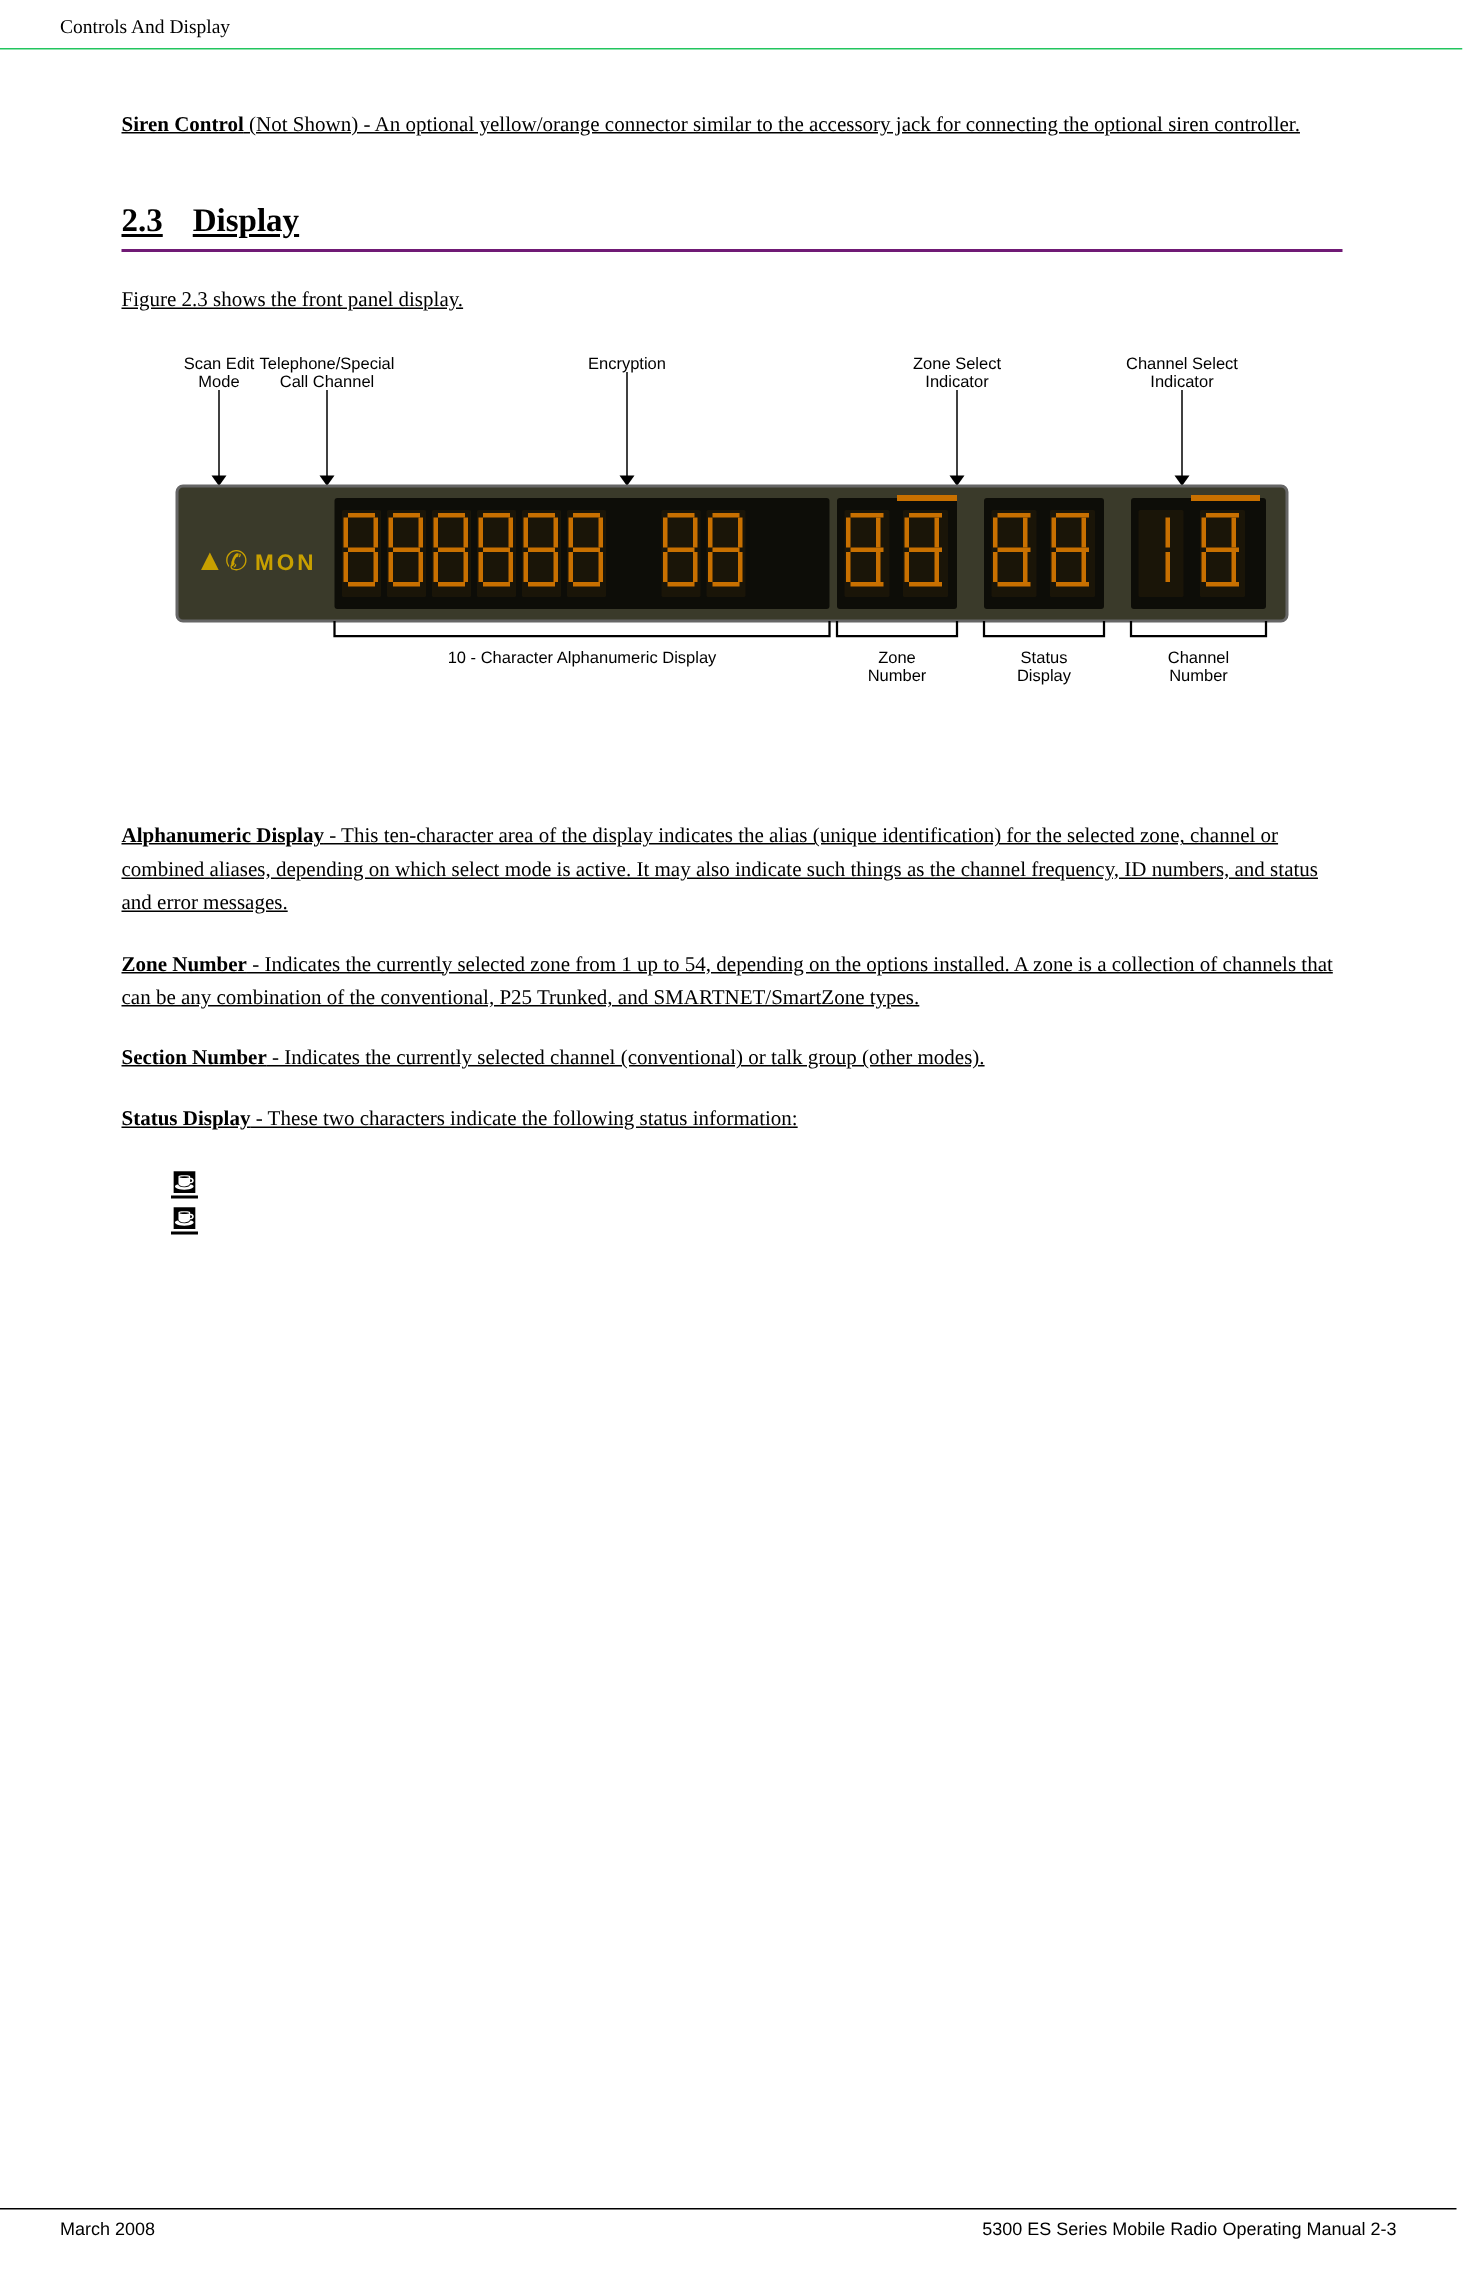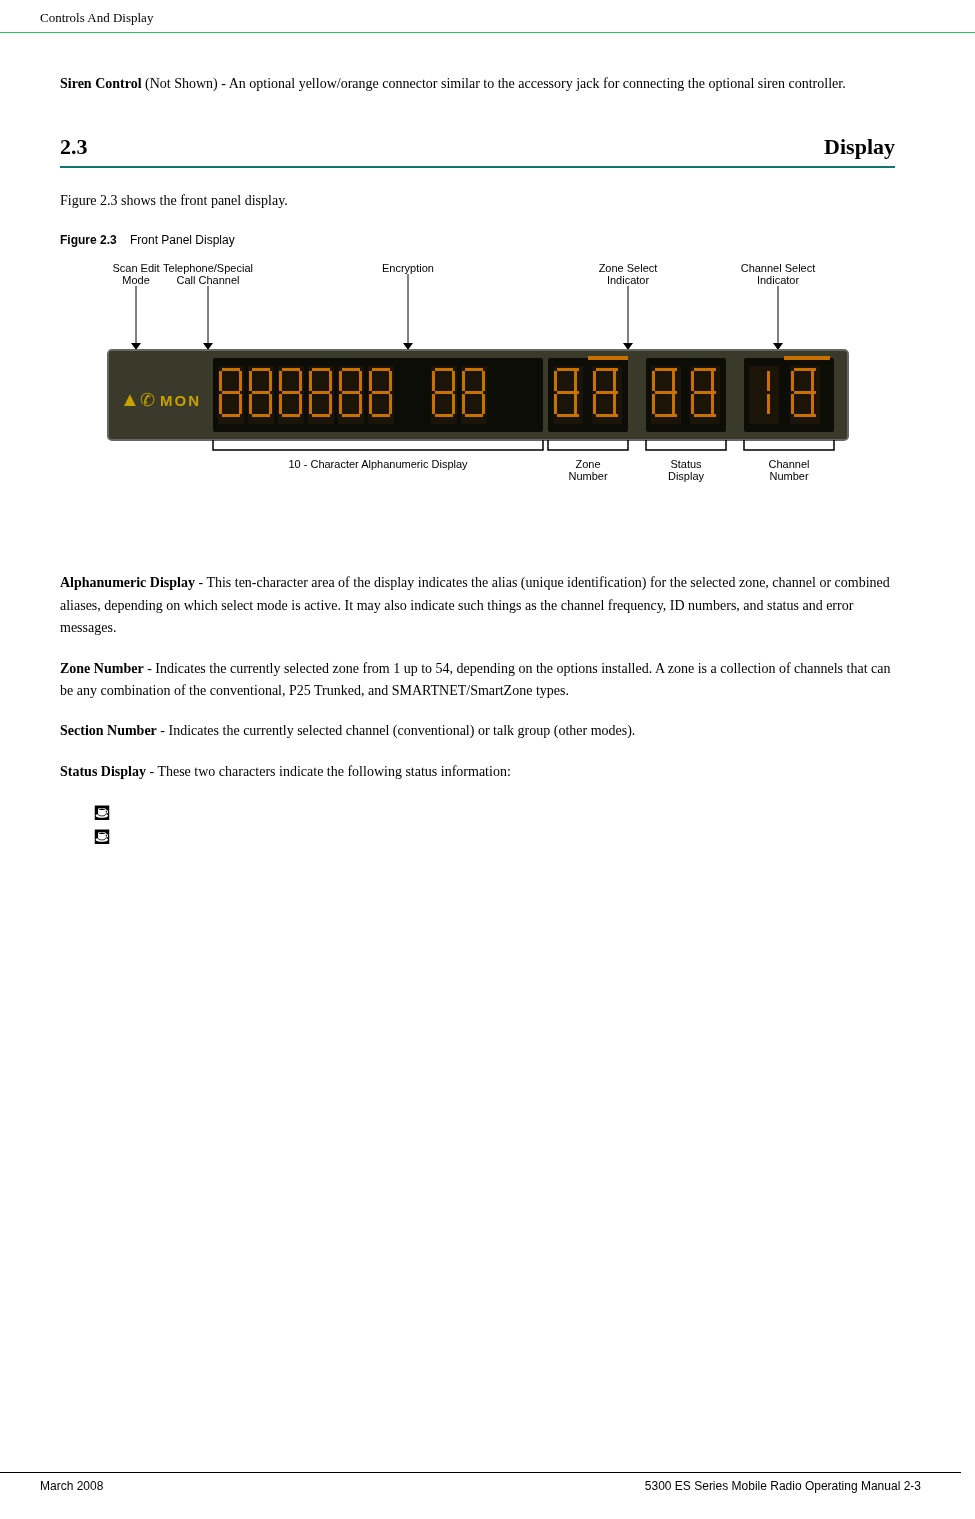"Siren Control (Not Shown) -" .content { padding: 20px 80px 60px 60px -> 20px 80px 60px 81px; text-decoration: none -> underline }
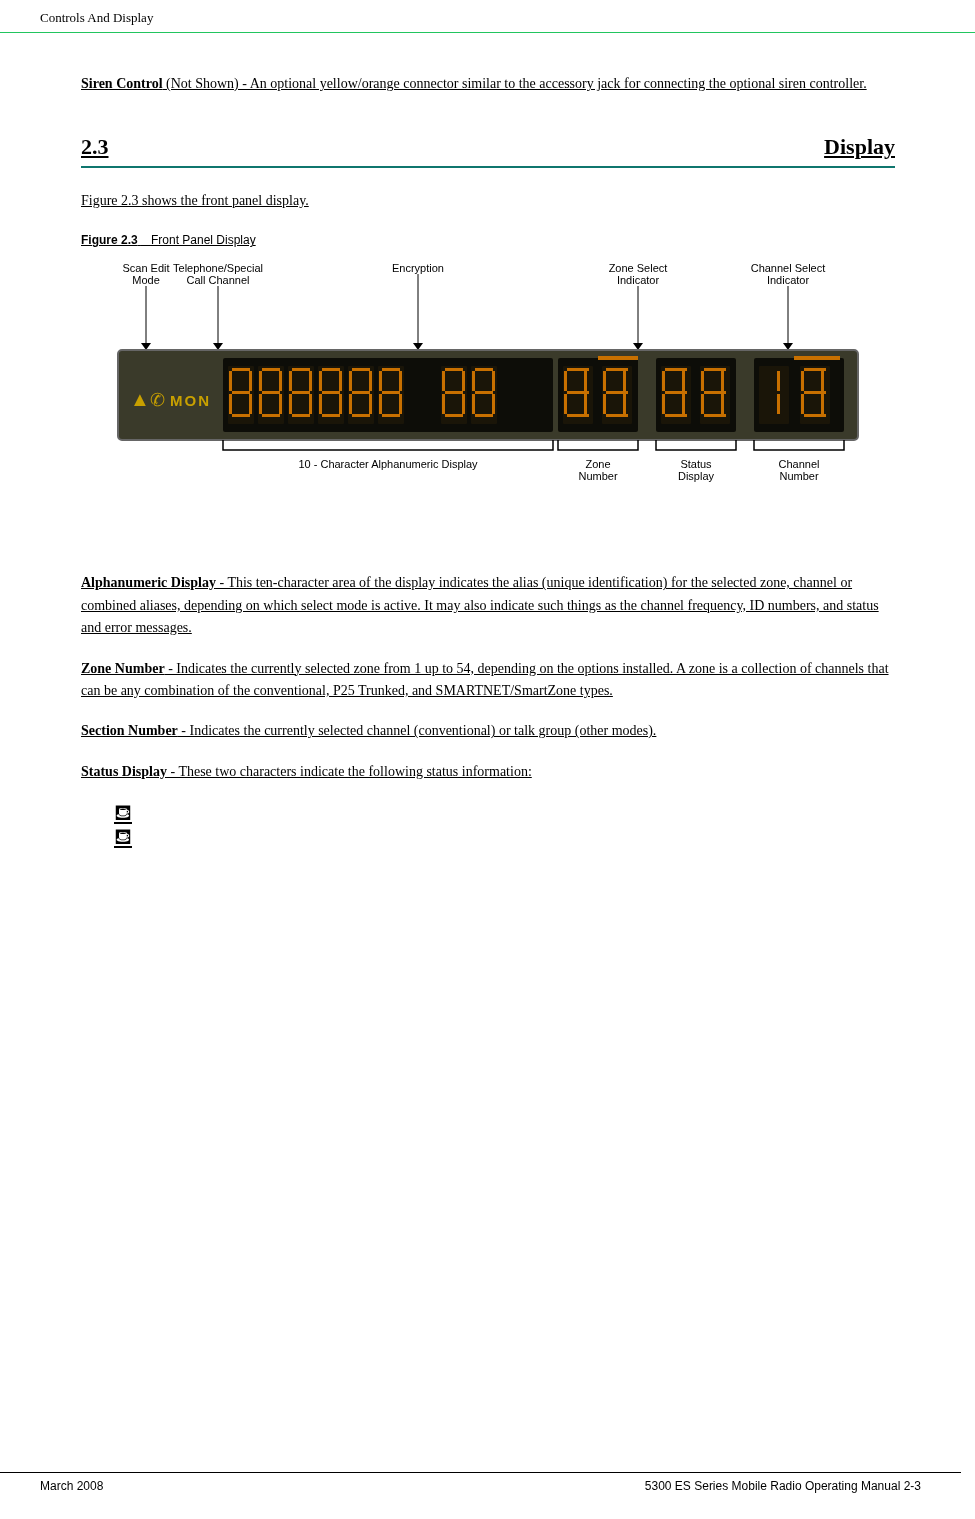"2.3" .section-heading { border-bottom: 2px solid #0f766e -> 2px solid #701a75; justify-content: space-between -> none }
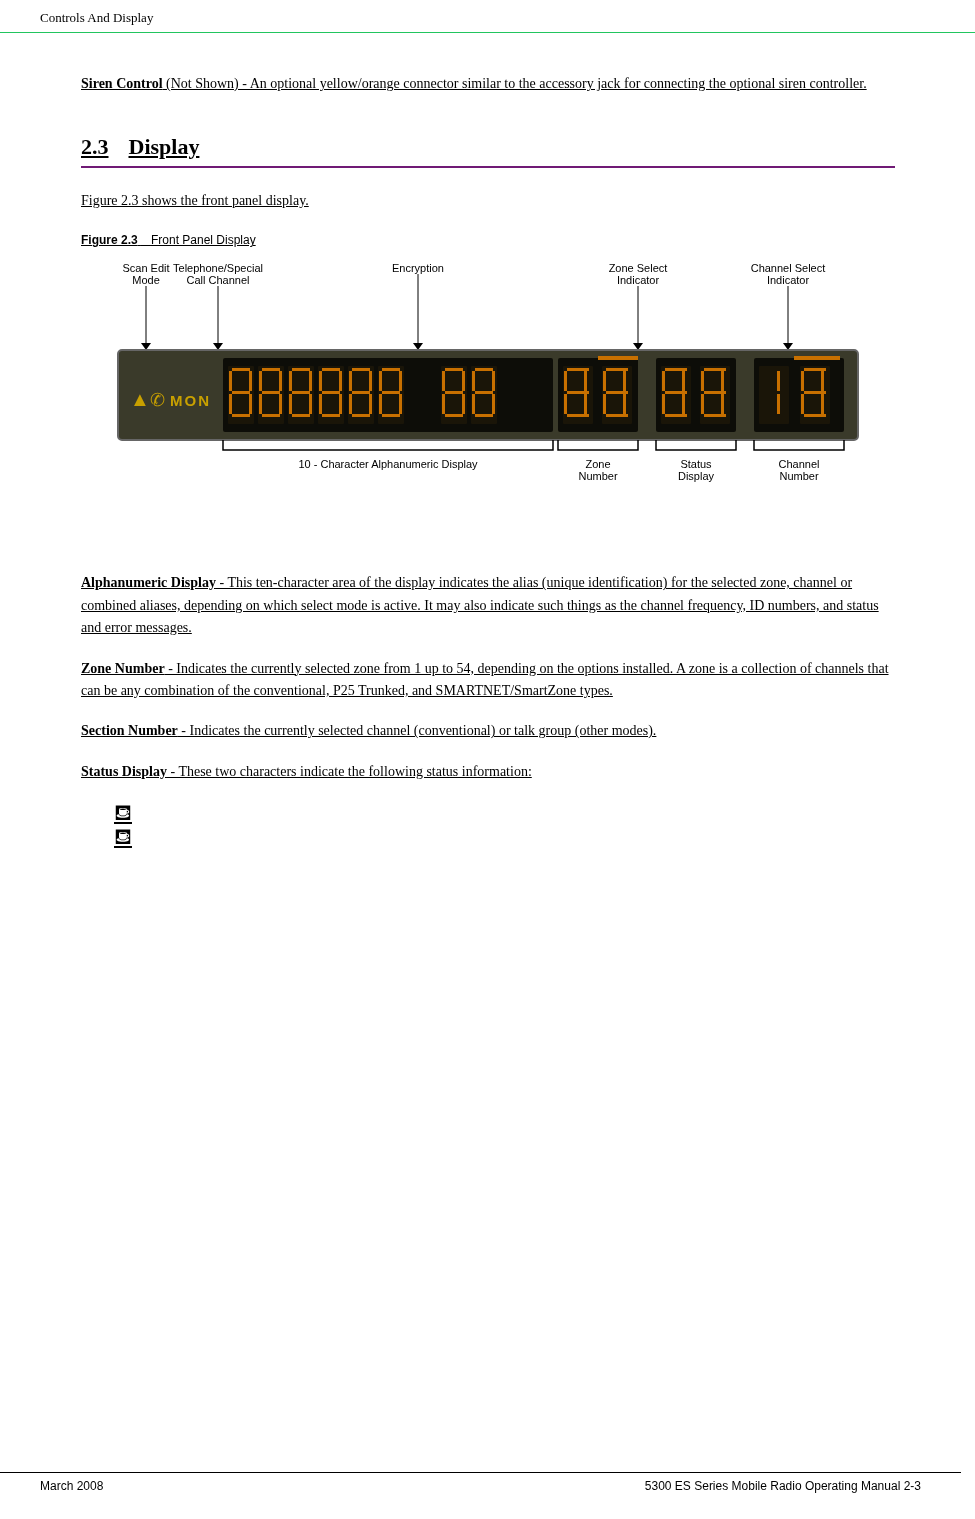"Figure 2.3 Front Panel Display" div.figure-caption { html: <div> <span>Figure 2.3</span> <span>&nbsp;&nbsp;&nbsp;<span>Front Panel Display</span></span> </div> -> none }
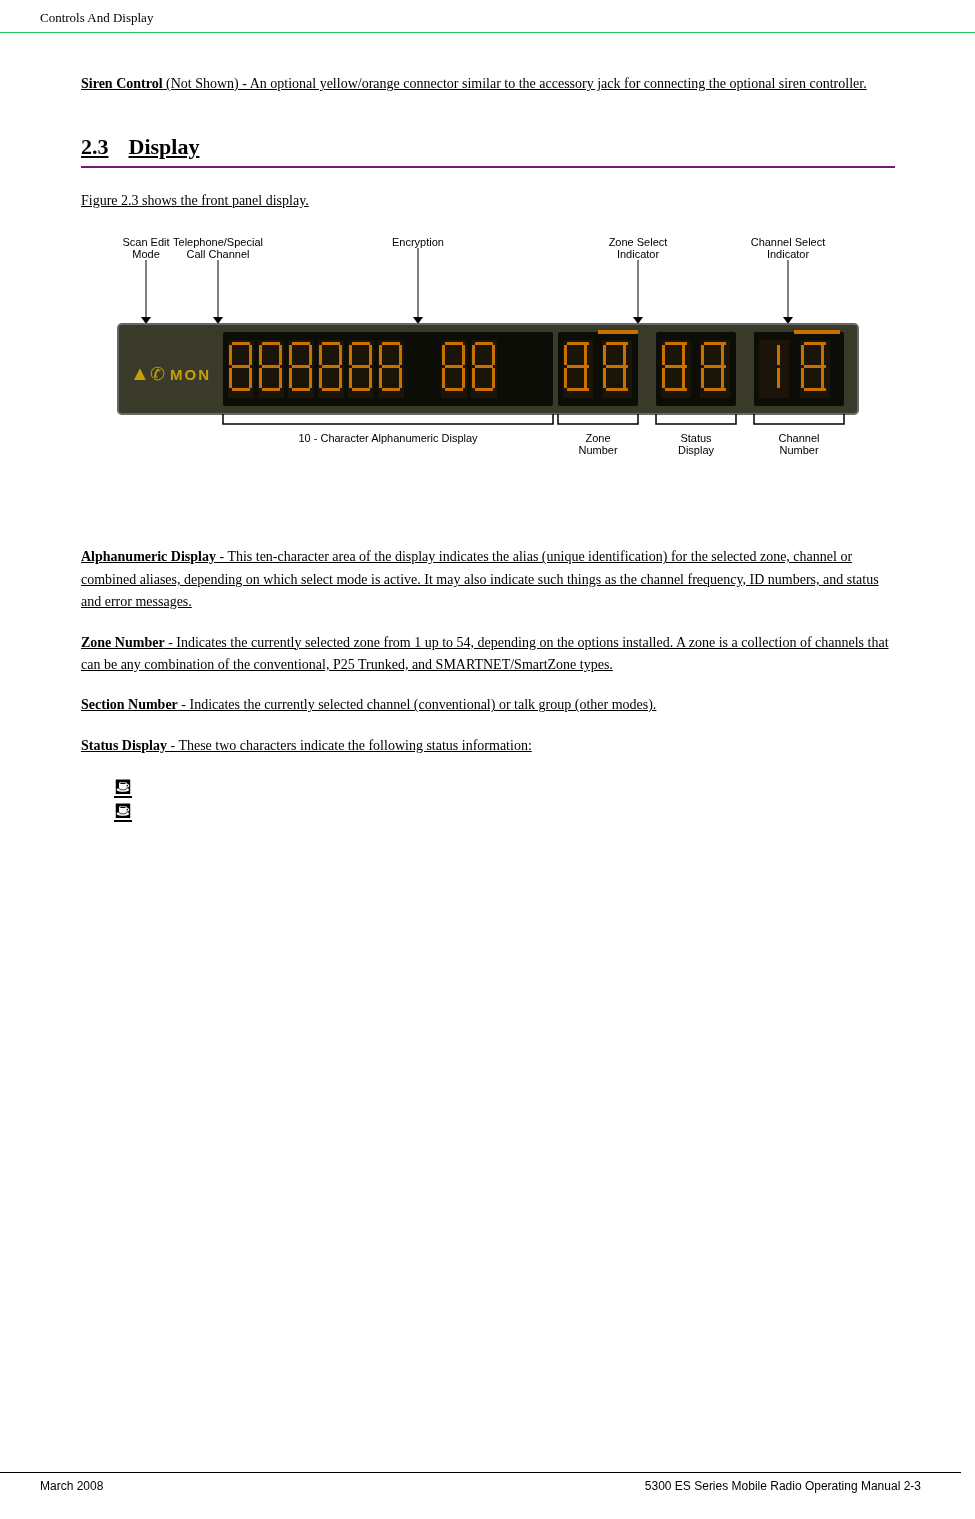"March 2008" .page-footer { right: 14px -> 4px }
